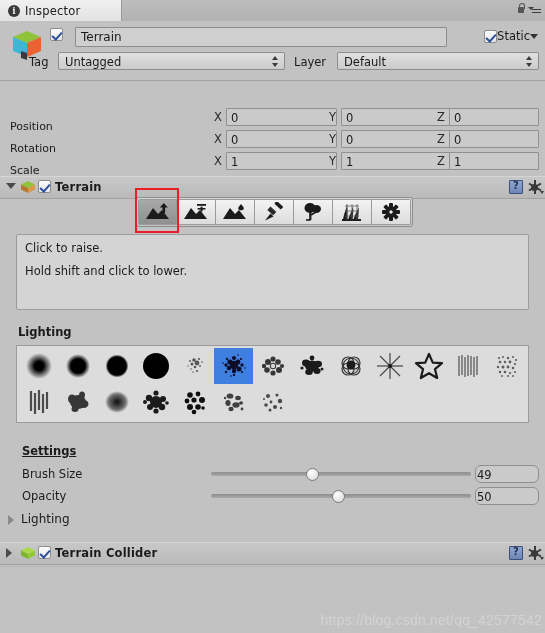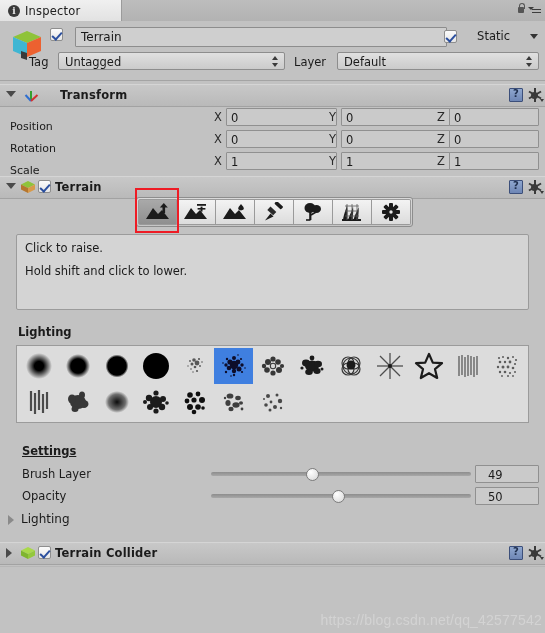"Static" .staticwrap { gap: 20px -> 0 }
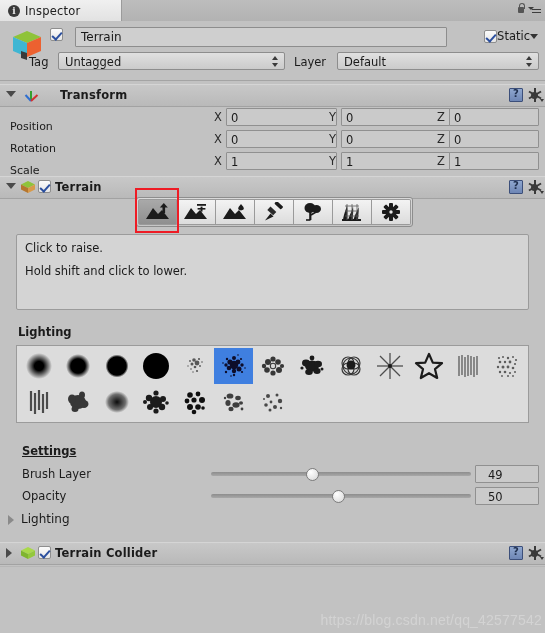"Transform" div.comphdr { html: <div> <span></span> <svg> <line></line> <line></line> <line></line> </svg> <span>Transform</span> <span> <span></span> <span> <i></i> <i></i> <i></i> <i></i> <i></i> </span> </span> </div> -> none }
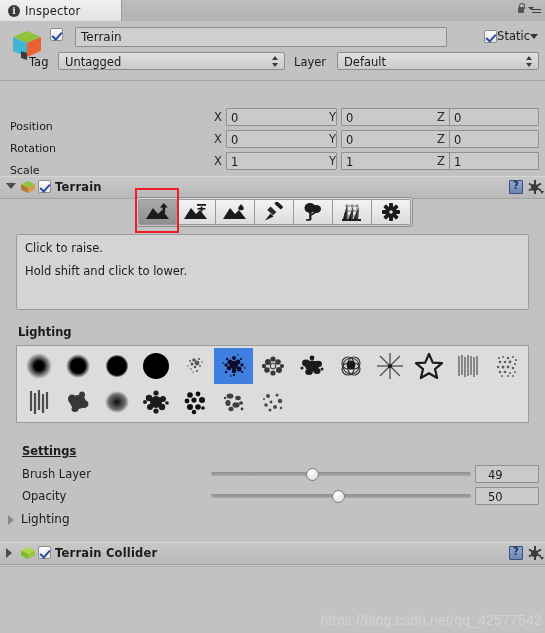"Brush Layer" span.lab { text: Layer -> Size }
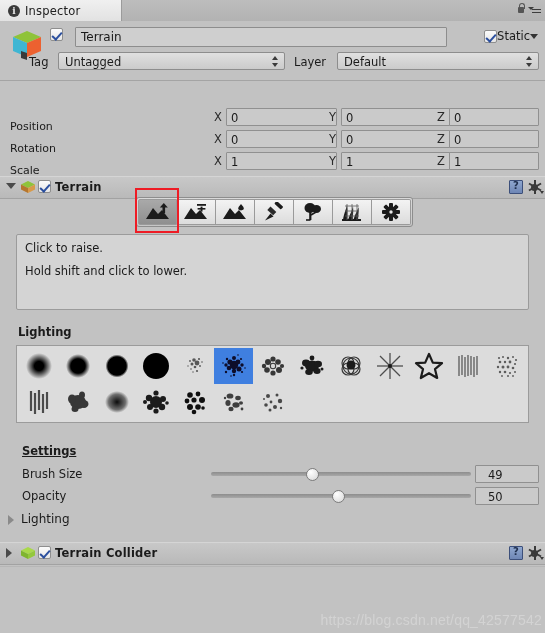"49" .valf { border-radius: 1px -> 6px; padding: 2px 0 0 12px -> 2px 0 0 1px }
